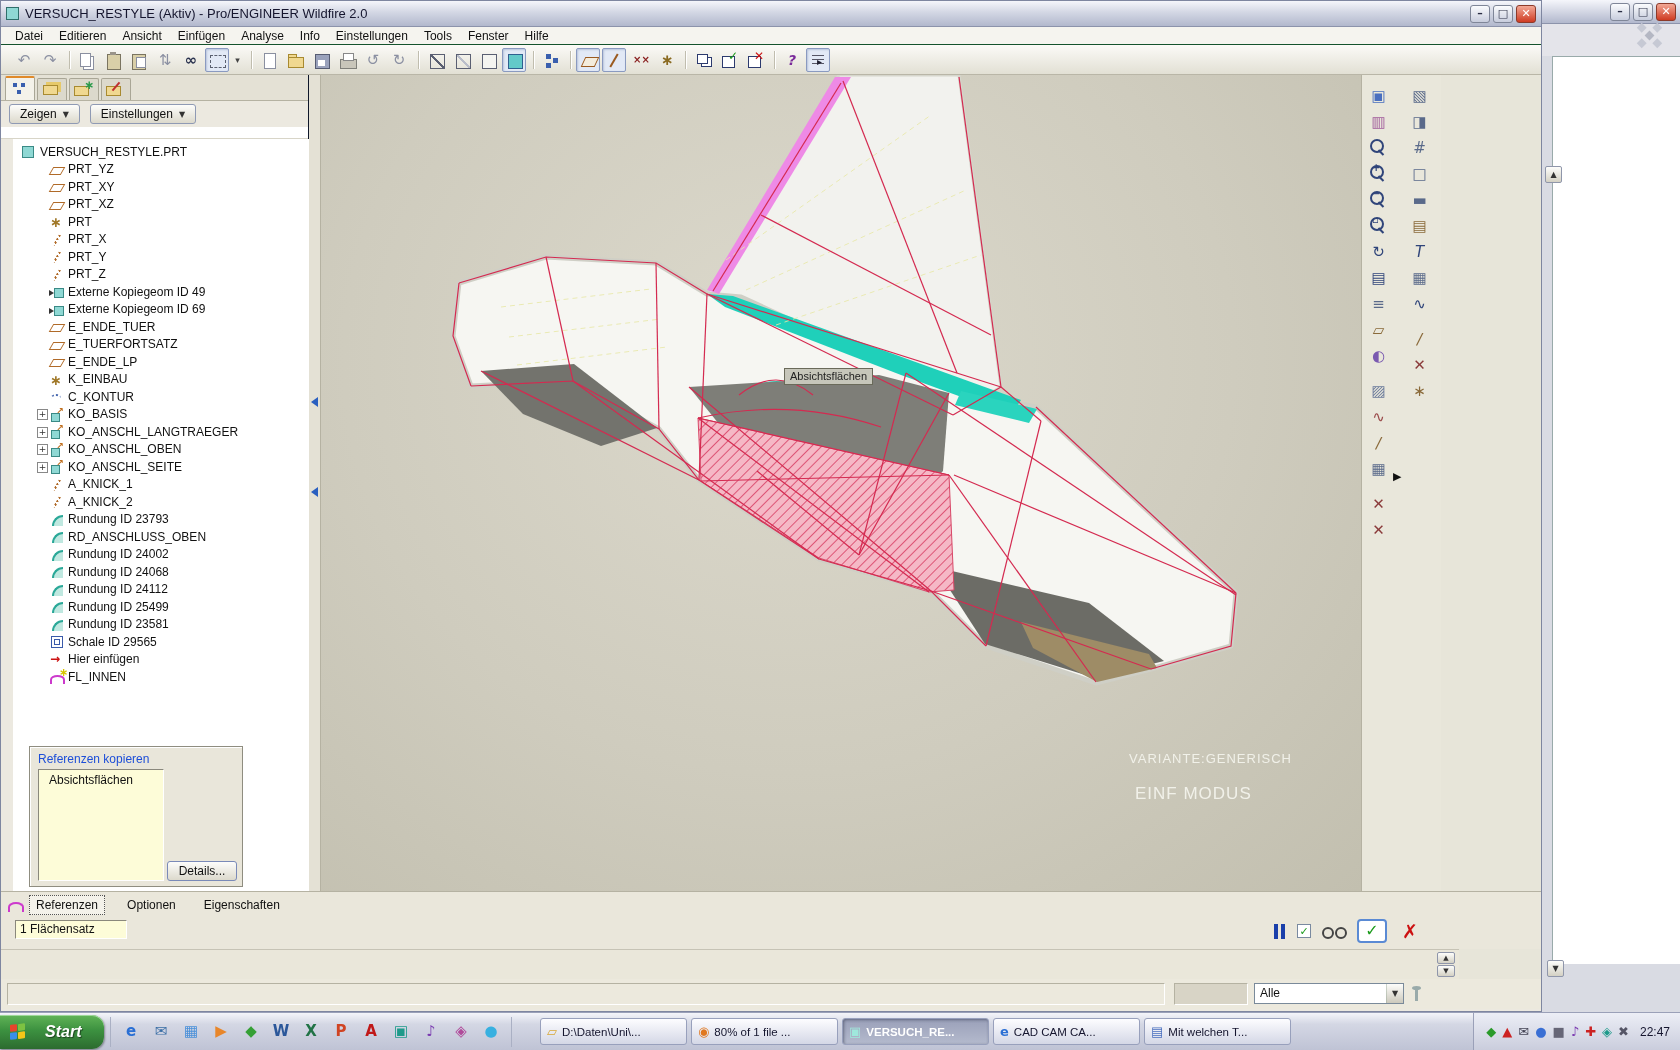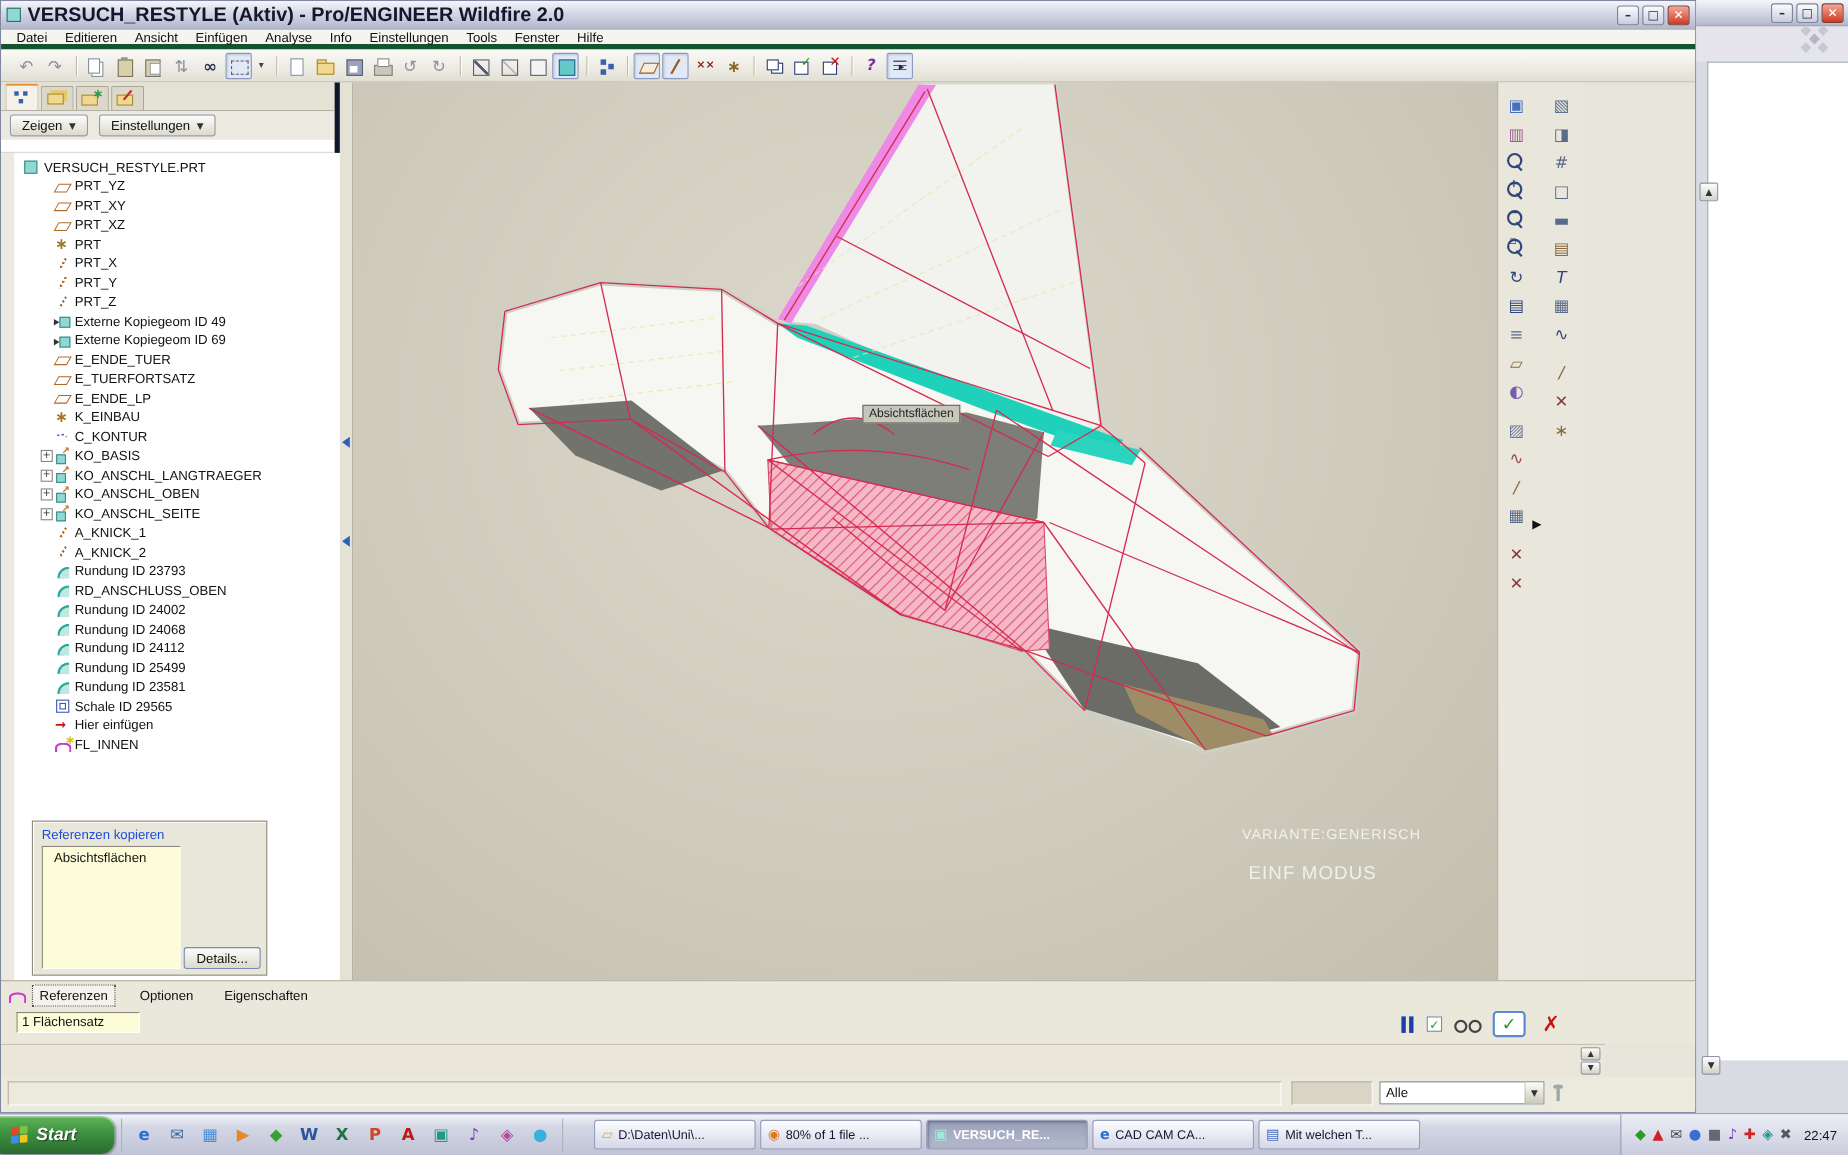"VERSUCH_RESTYLE (Aktiv) - Pro/ENGINEER" .titlebar .ttext { font-size: 18px -> 13px; font-weight: bold -> normal }
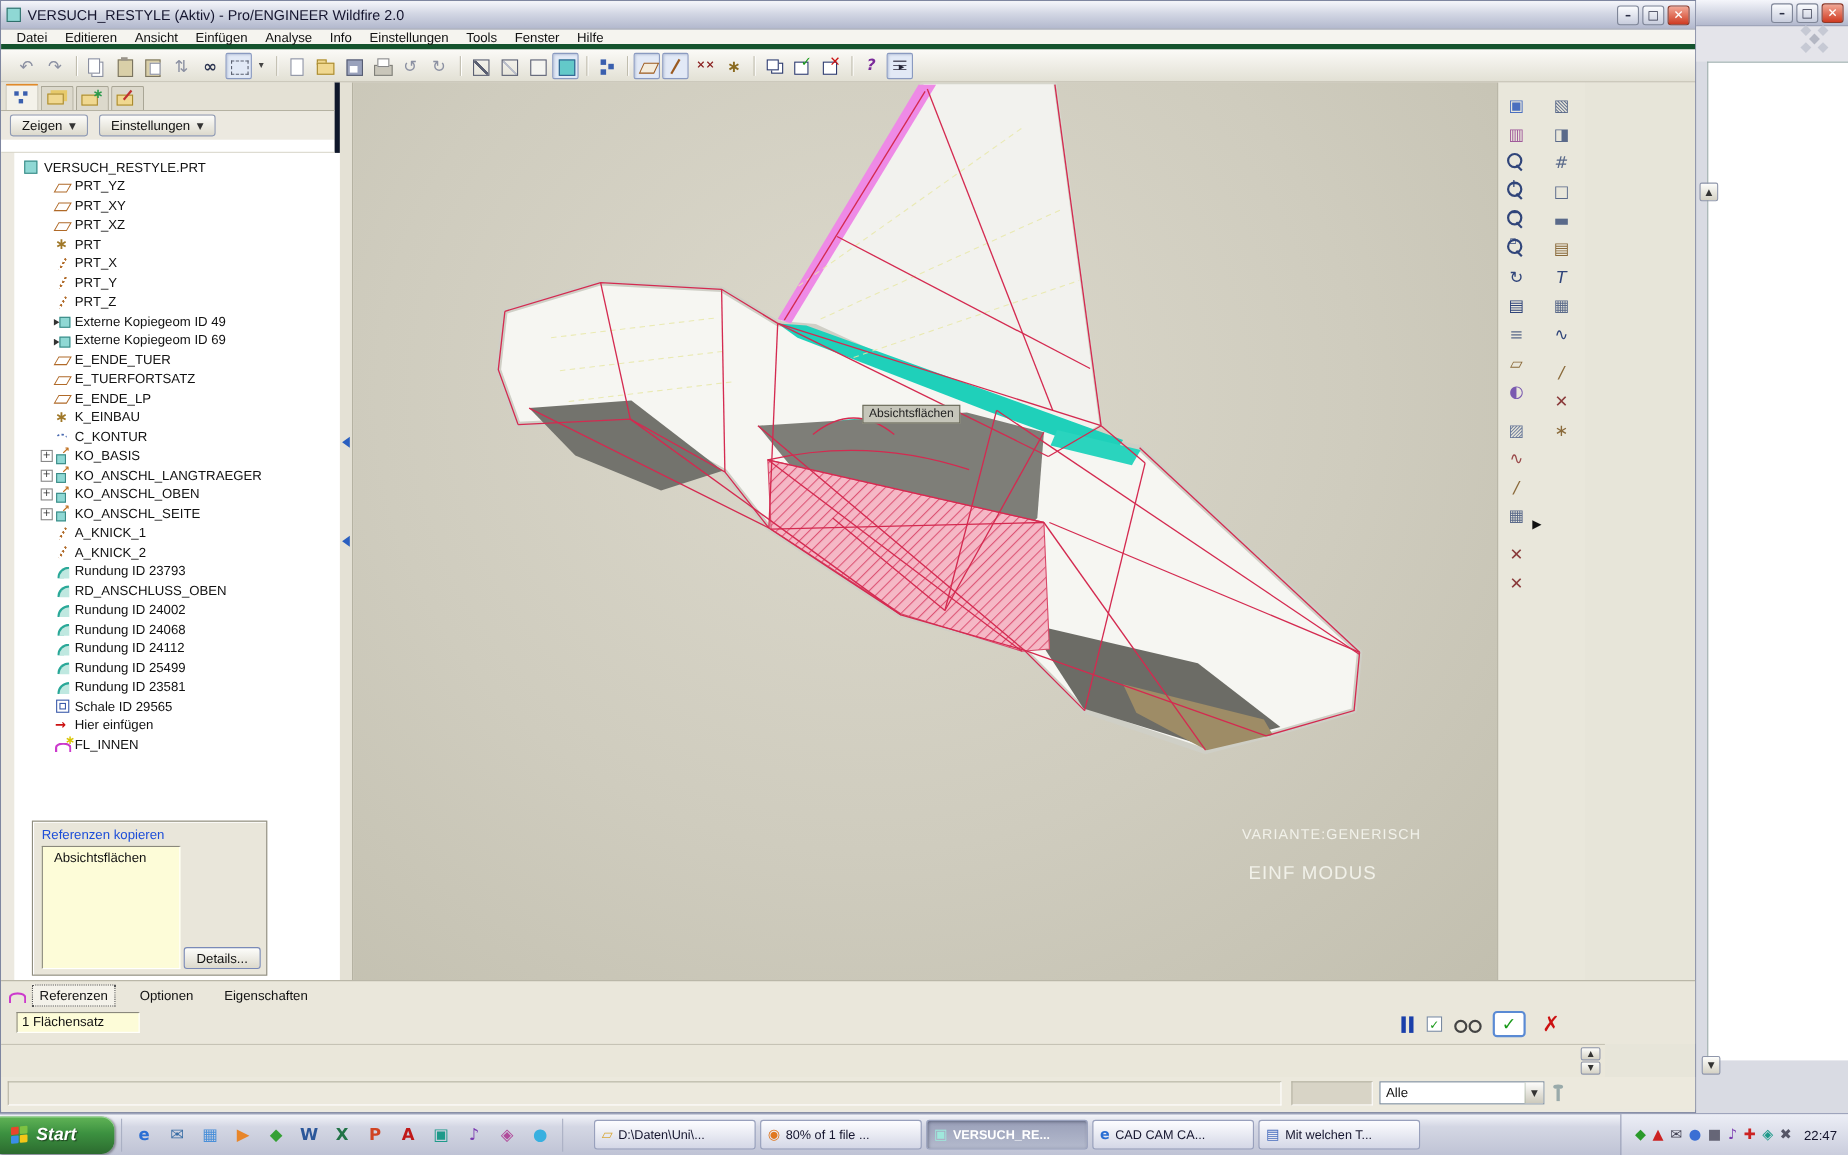"Datei" .menubar { border-bottom: 5px solid #14532d -> 1px solid #14532d }
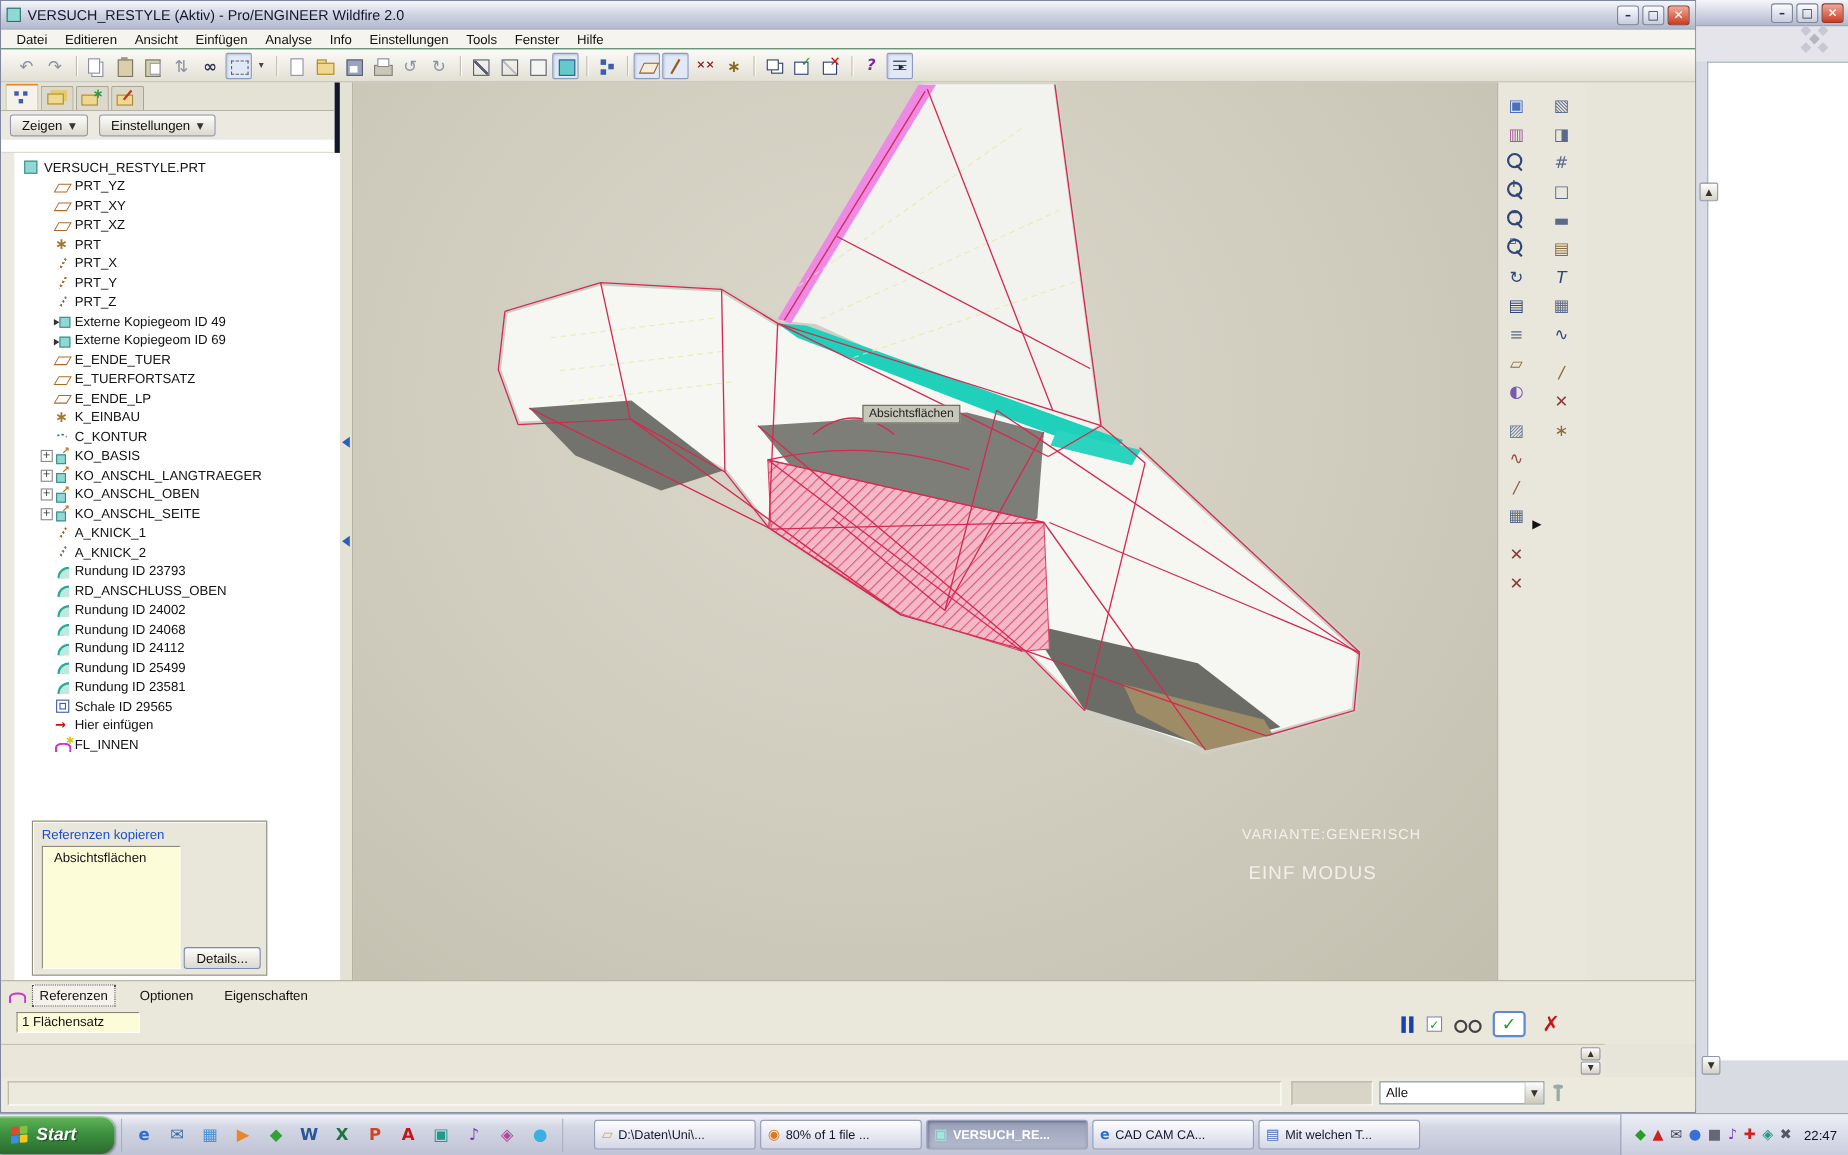"Zeigen" .navigator { border-right: 5px solid #0f172a -> 1px solid #0f172a }
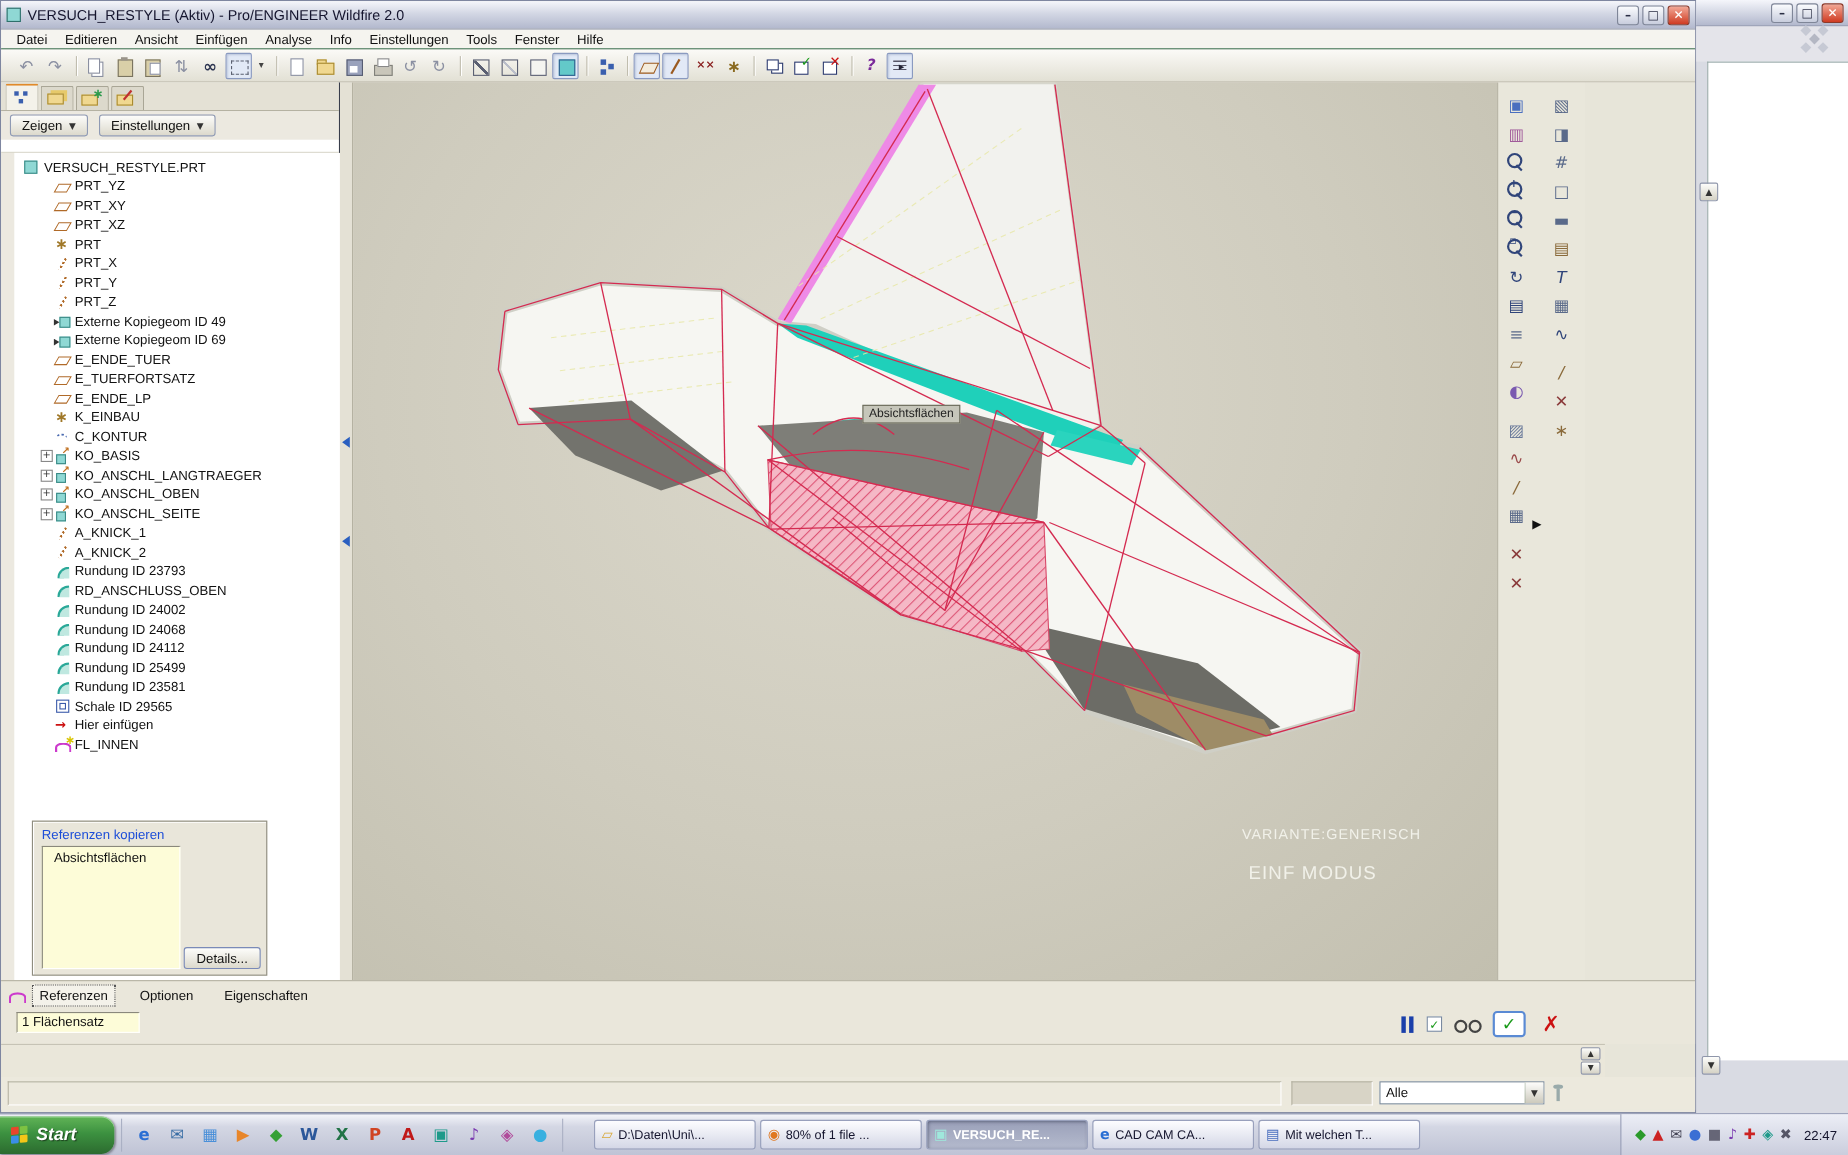"Start" .startbtn { gap: none -> 12px }
